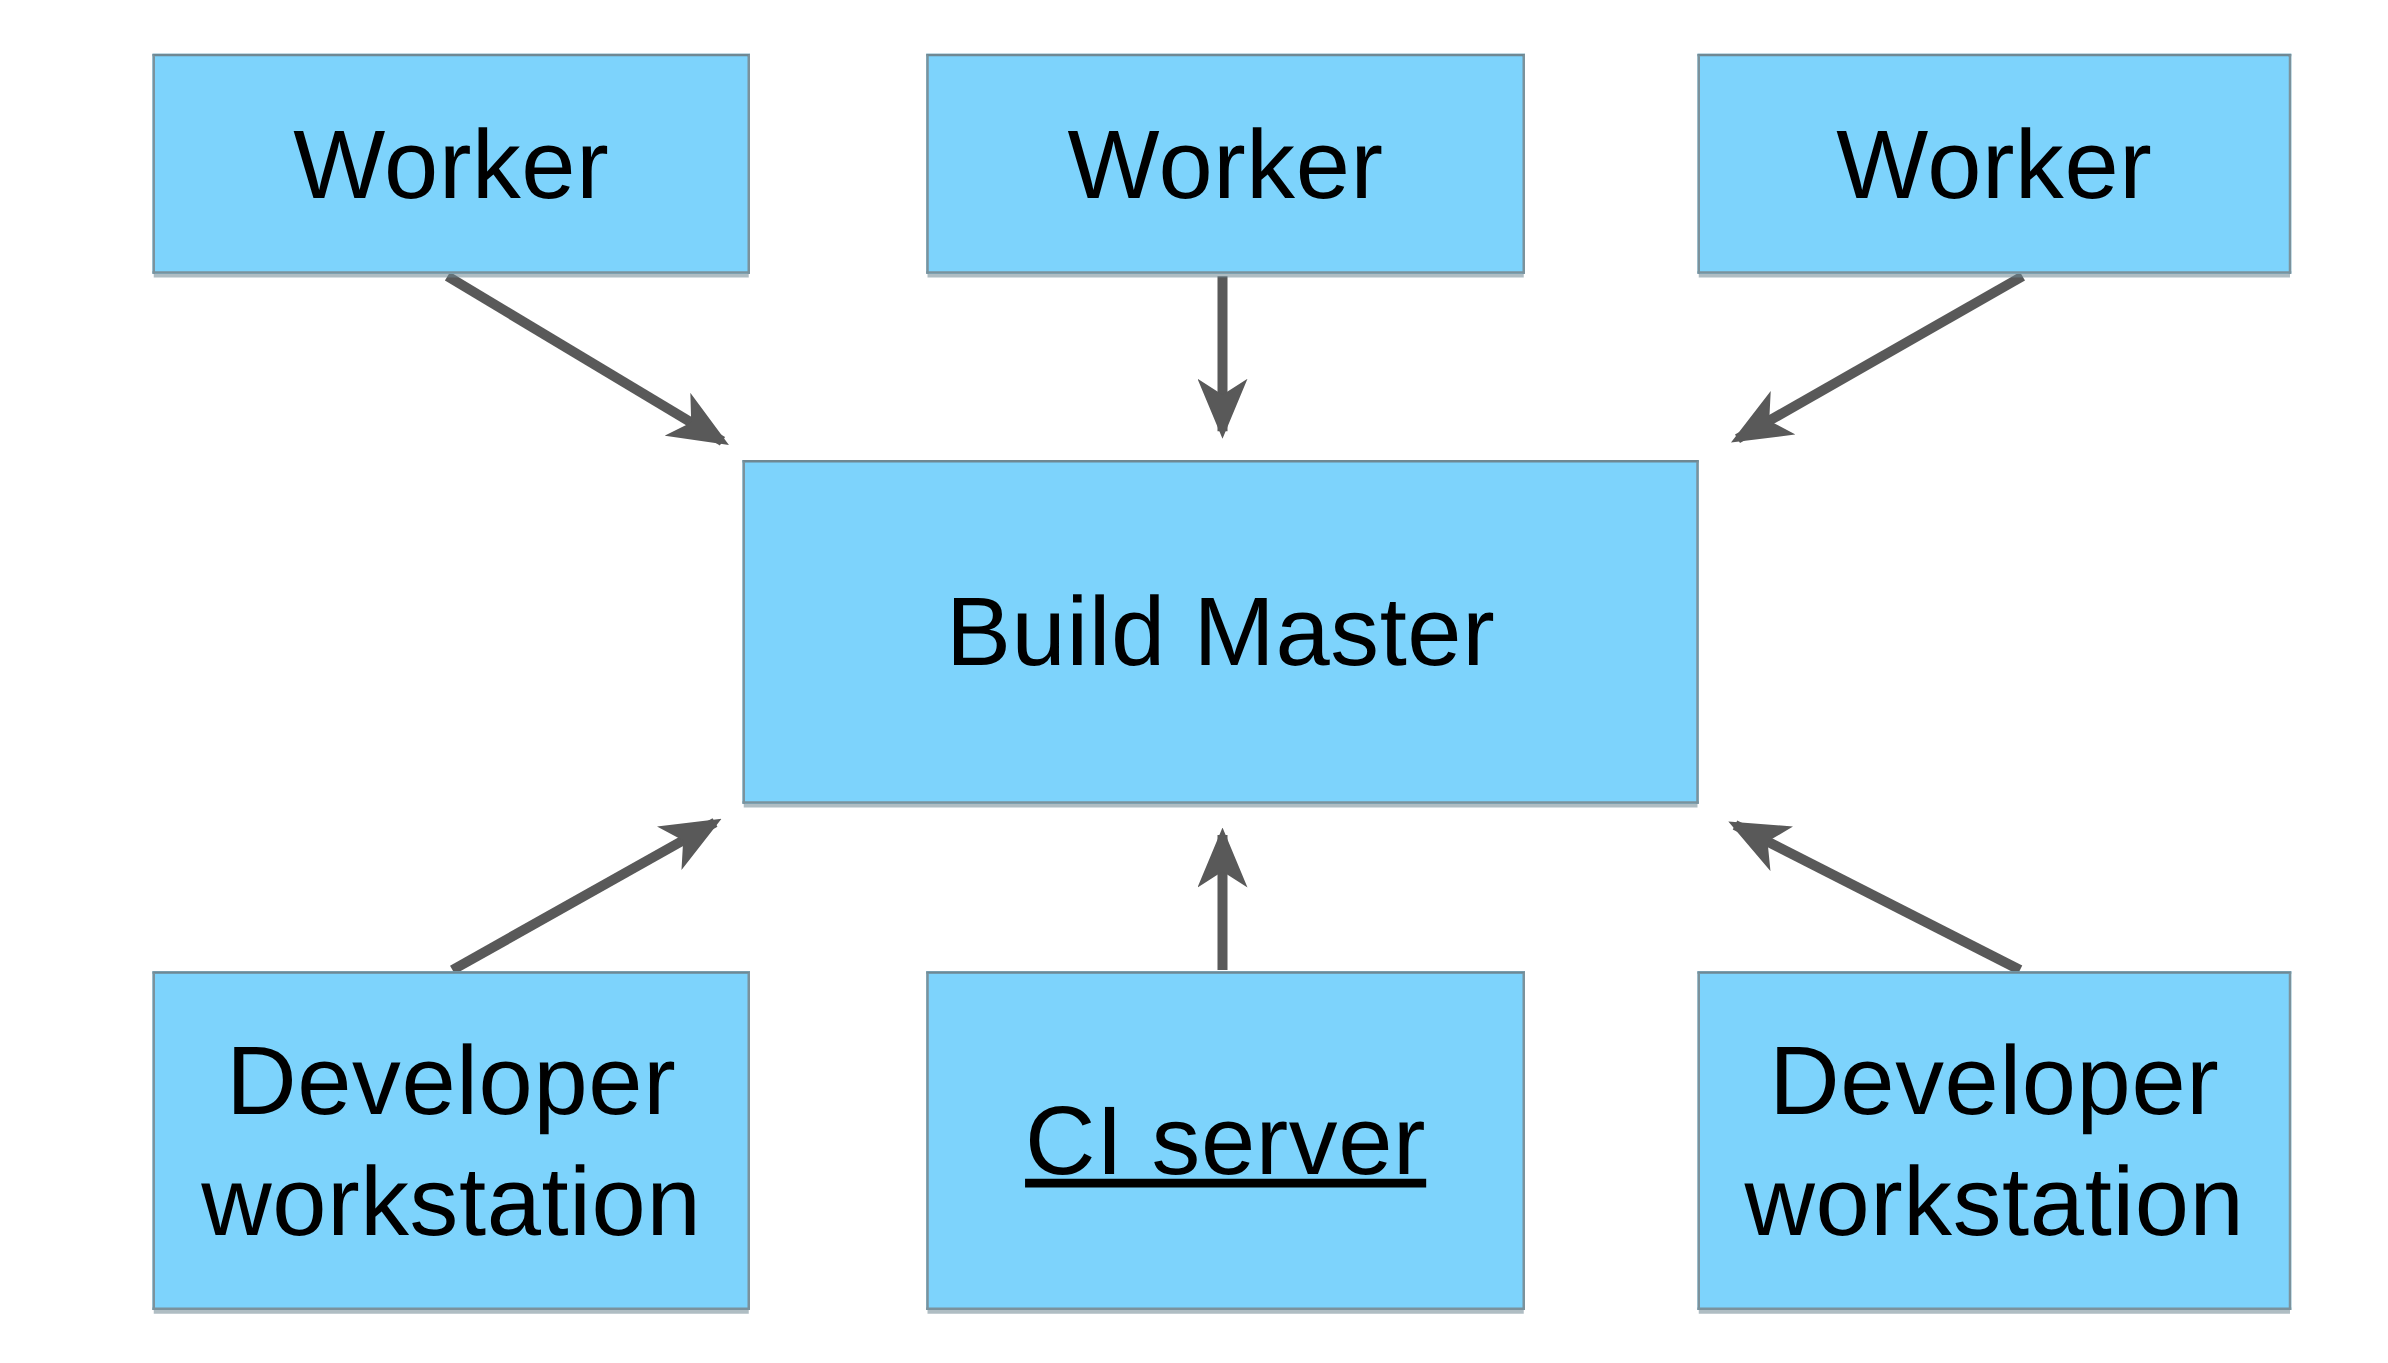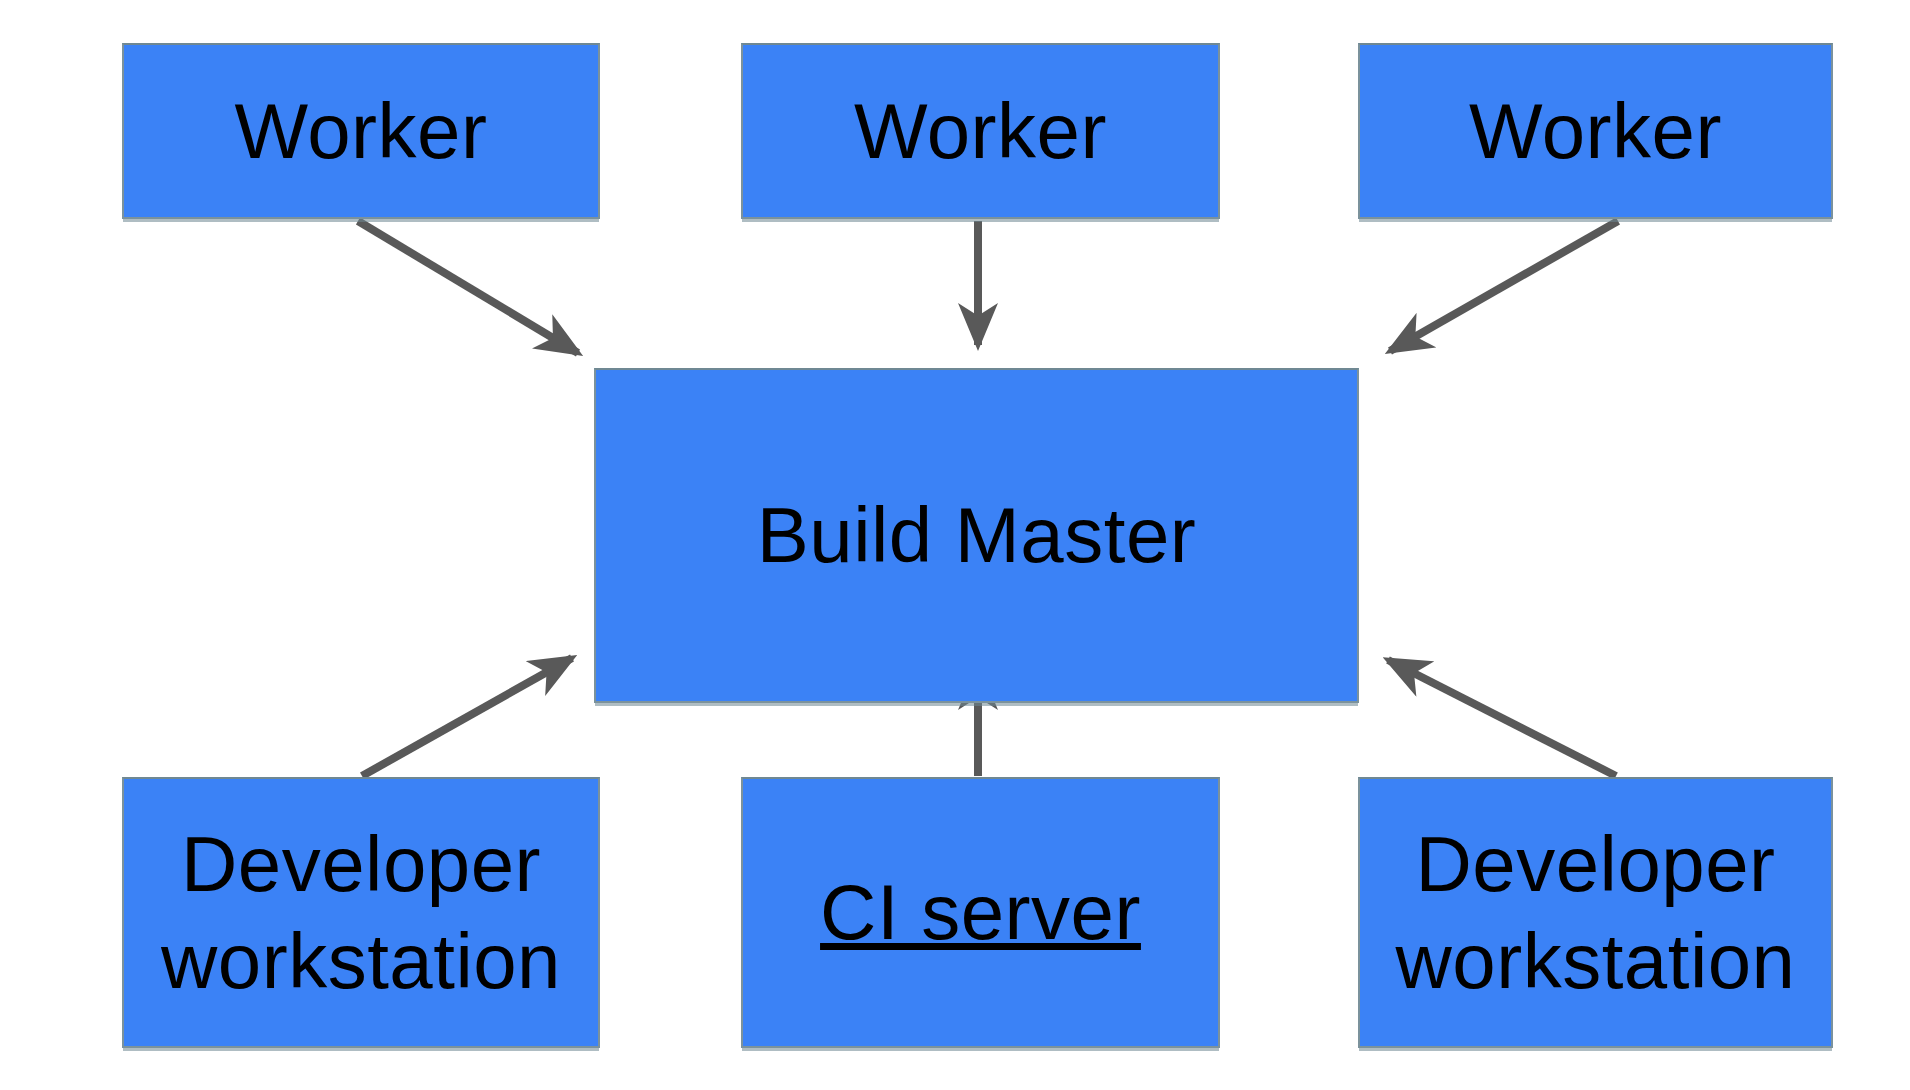"Worker" .node { background: #3b82f6 -> #7dd3fc }
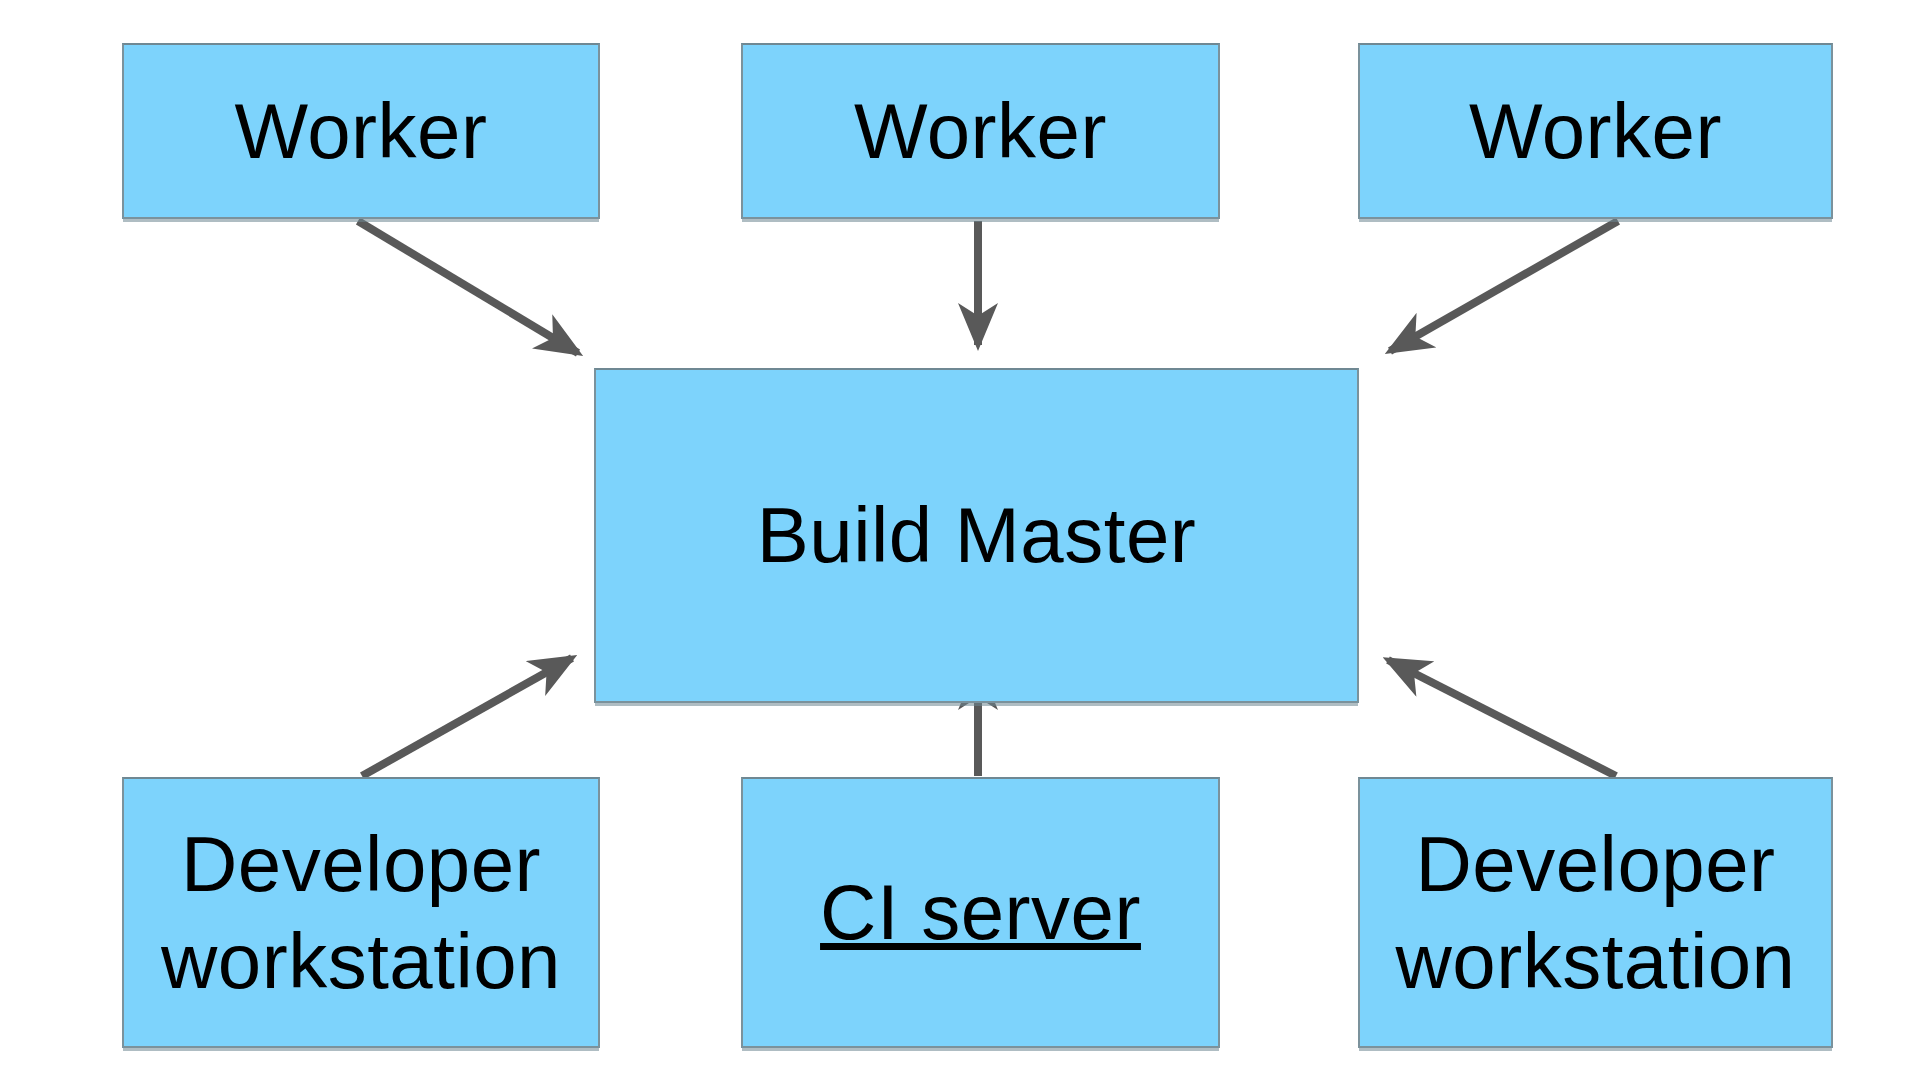"Build Master" .n-master { height: 335px -> 275px }
